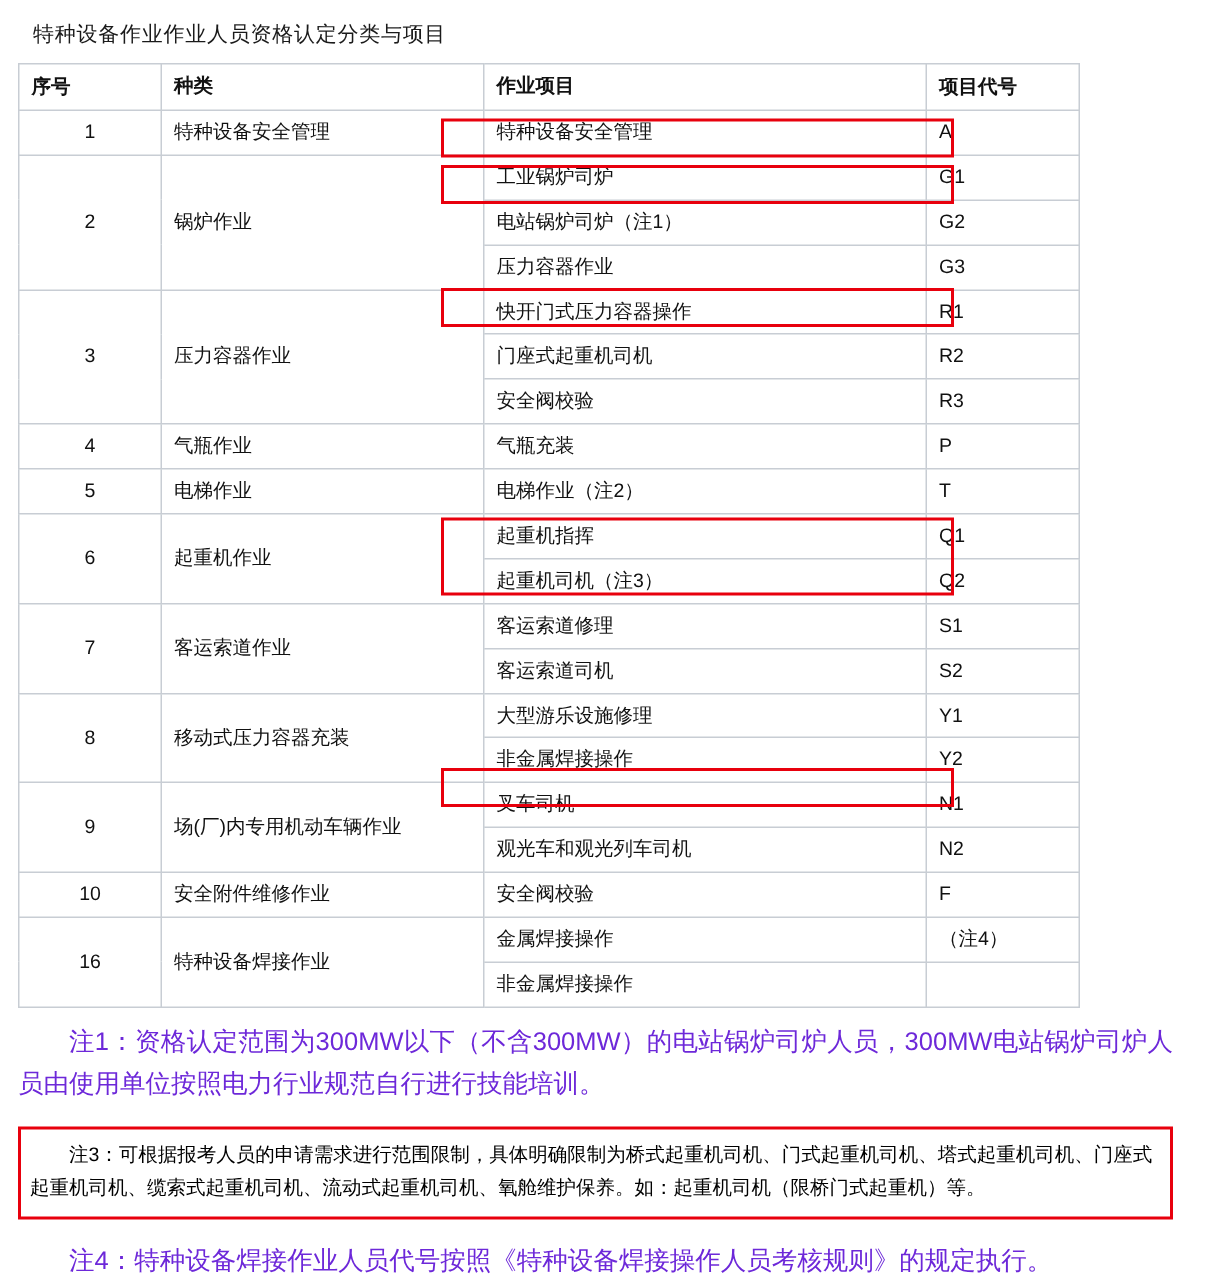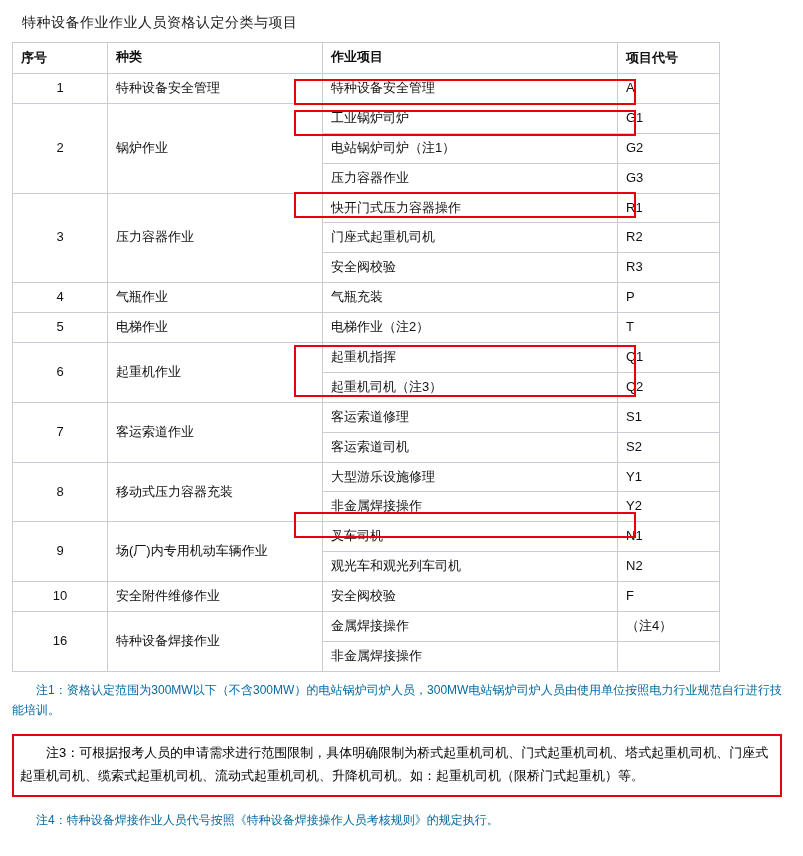"注1：资格认定范围为300MW以下（不含300MW）的电站锅炉司炉人员，300M" .note { color: #0369a1 -> #6d28d9; font-size: 12px -> 17px }
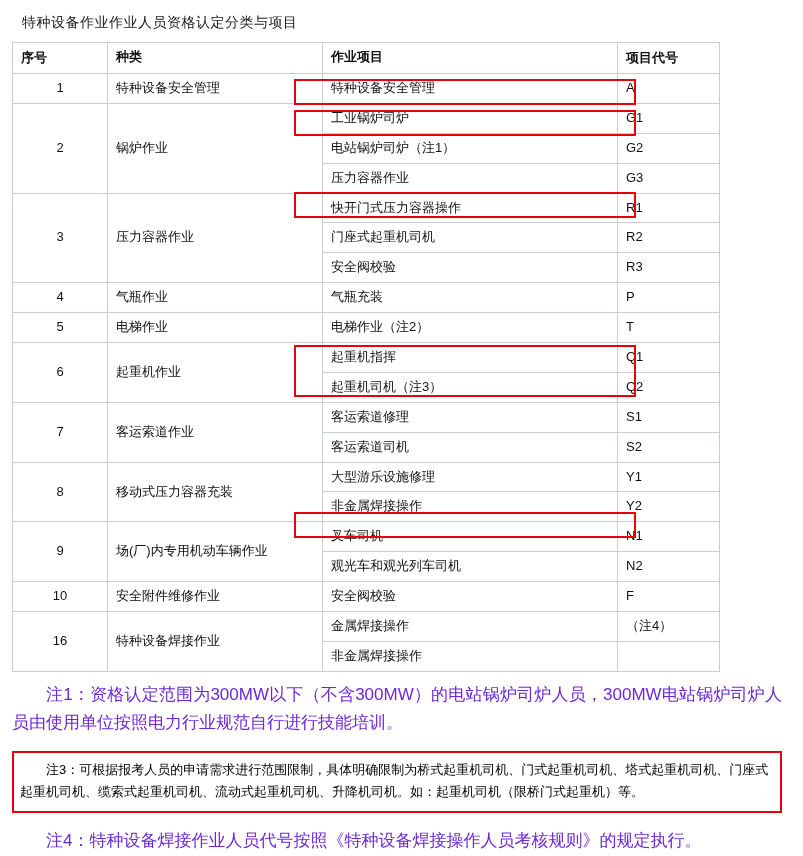"注3：可根据报考人员的申请需求进行范围限制，具体明确限制为桥式起重机司机、门式起" p { text: 升降机司机 -> 氧舱维护保养 }
